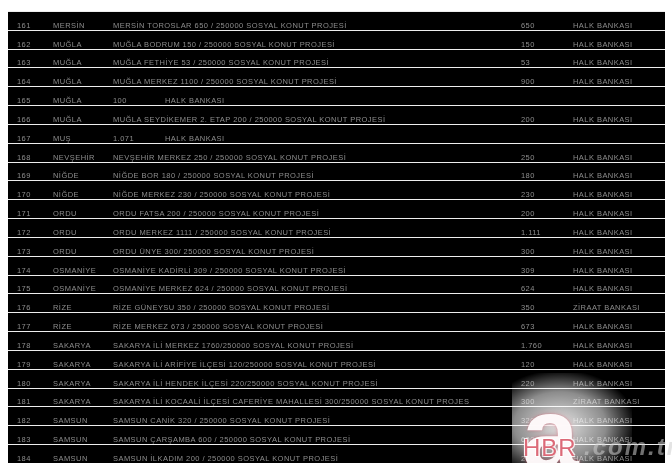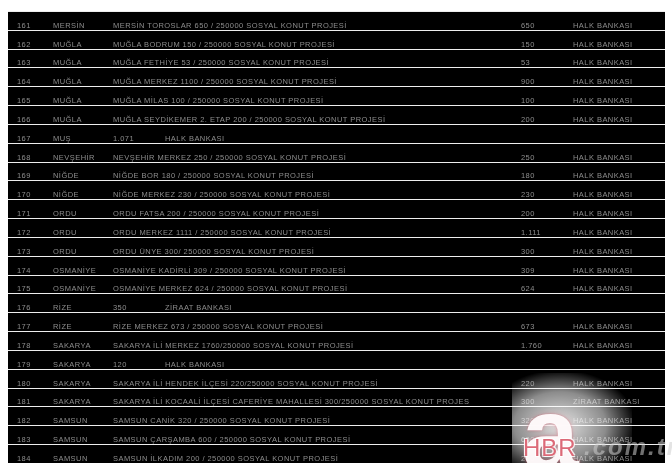"MUĞLA MİLAS 100 / 250000" span.c-proj { html: <span>MUĞLA MİLAS 100 / 250000 SOSYAL KONUT PROJESİ</span> -> none }
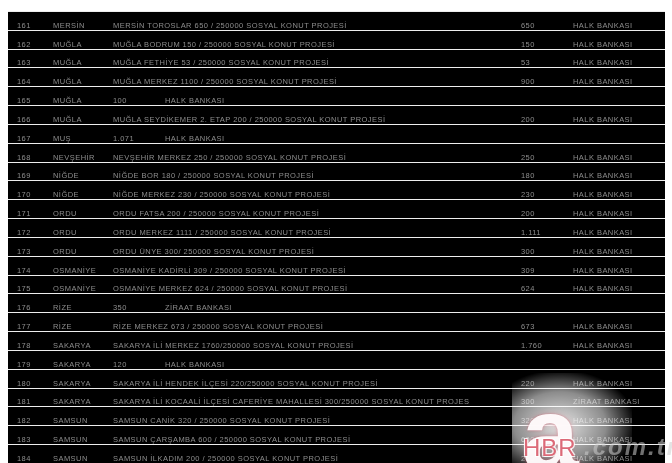"RİZE GÜNEYSU 350 / 250000" span.c-proj { html: none -> <span>RİZE GÜNEYSU 350 / 250000 SOSYAL KONUT PROJESİ</span> }
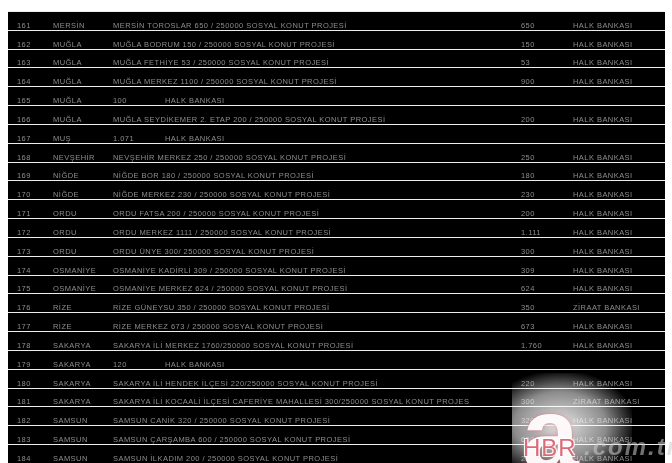"SAKARYA İLİ ARİFİYE İLÇESİ 120/250000" span.c-proj { html: none -> <span>SAKARYA İLİ ARİFİYE İLÇESİ 120/250000 SOSYAL KONUT PROJESİ</span> }
